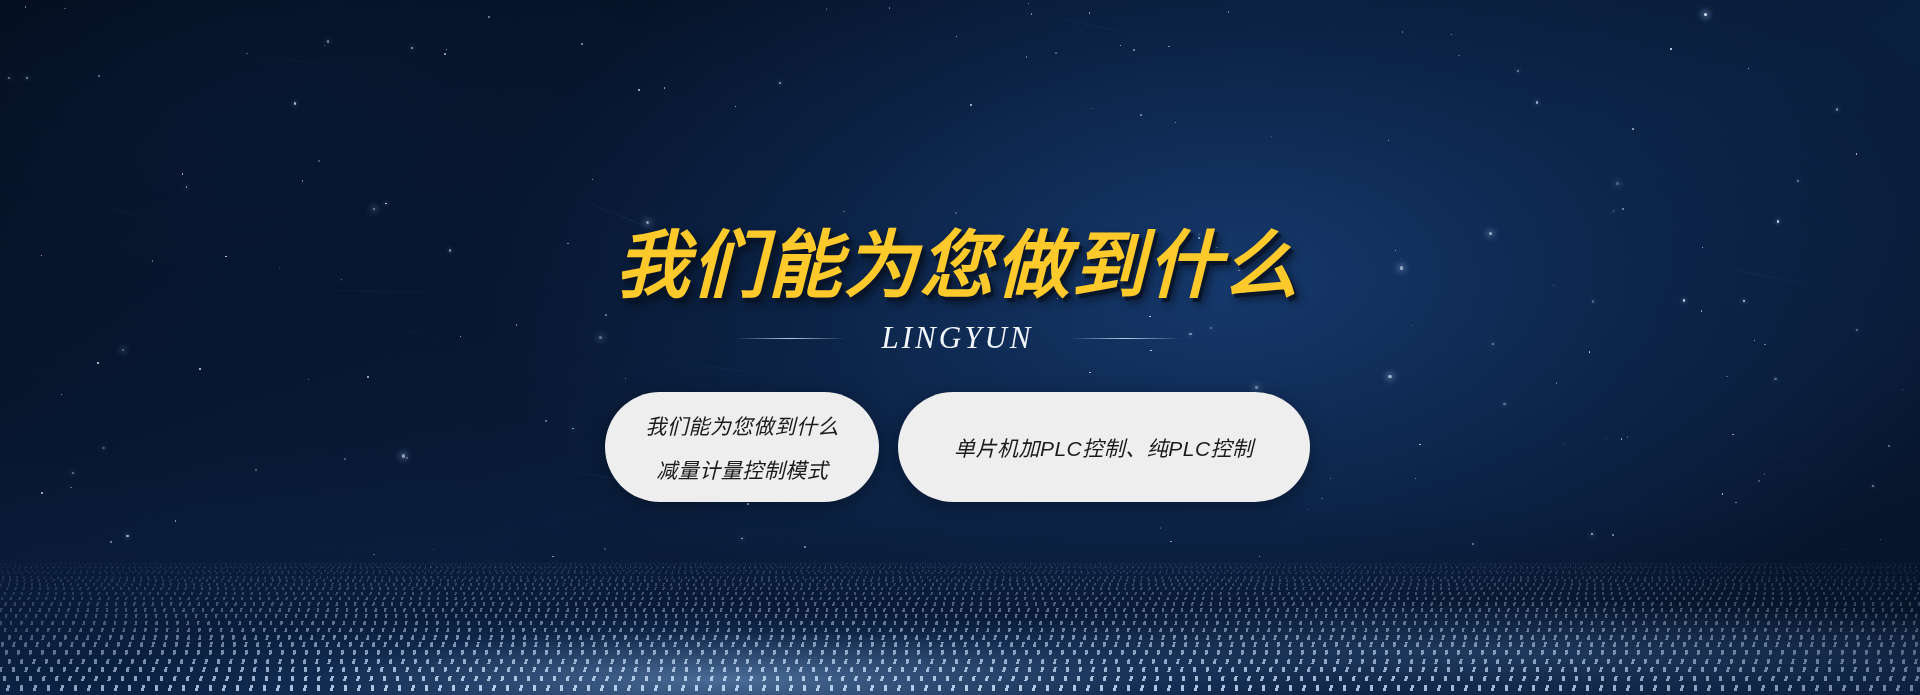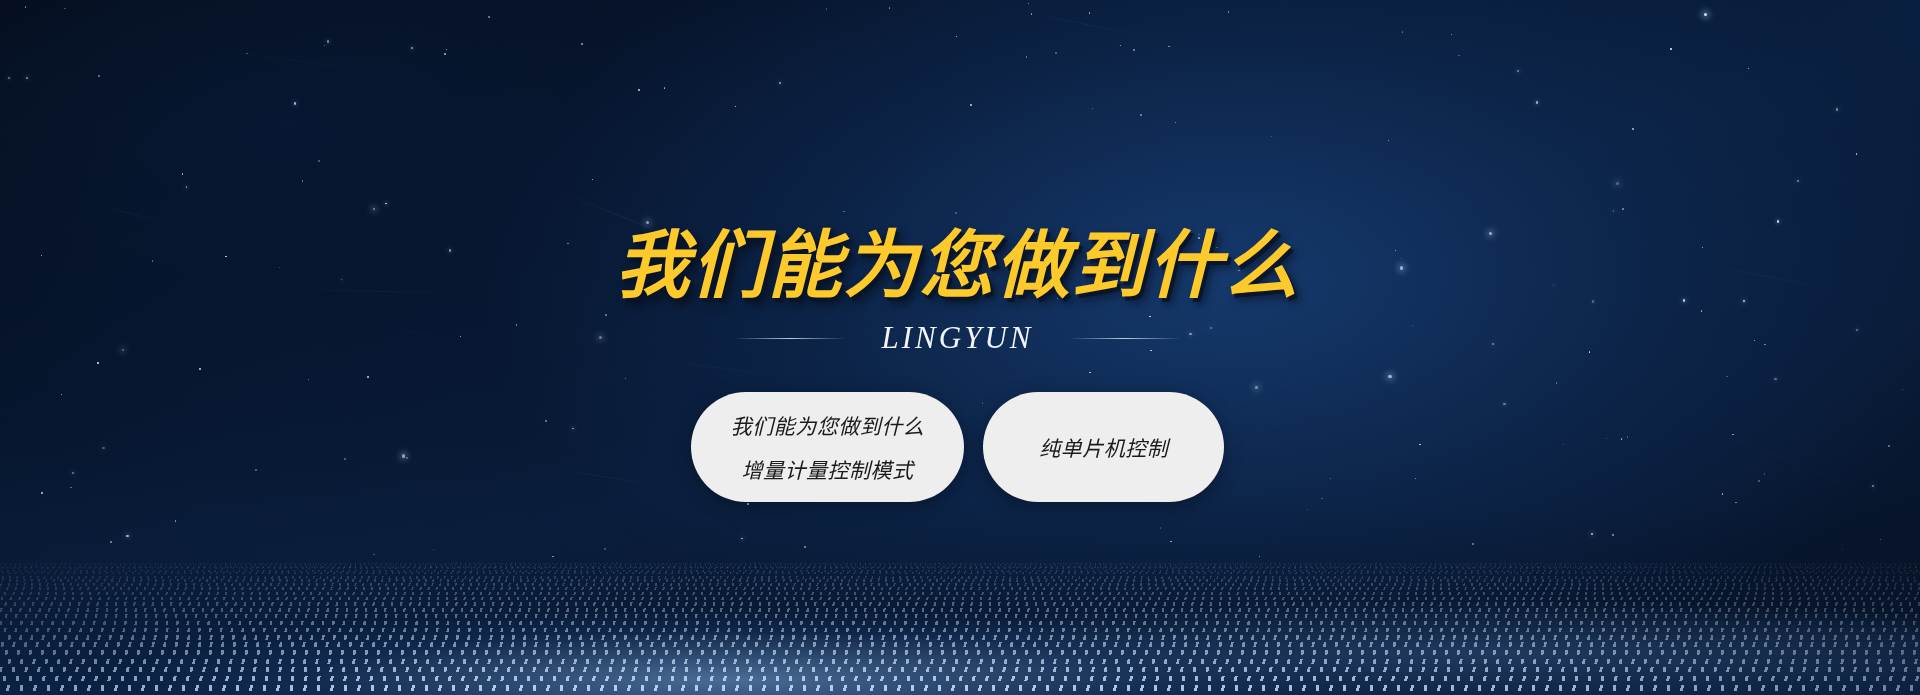"纯单片机控制" div.card-line { html: <div>纯单片机控制</div> -> none }
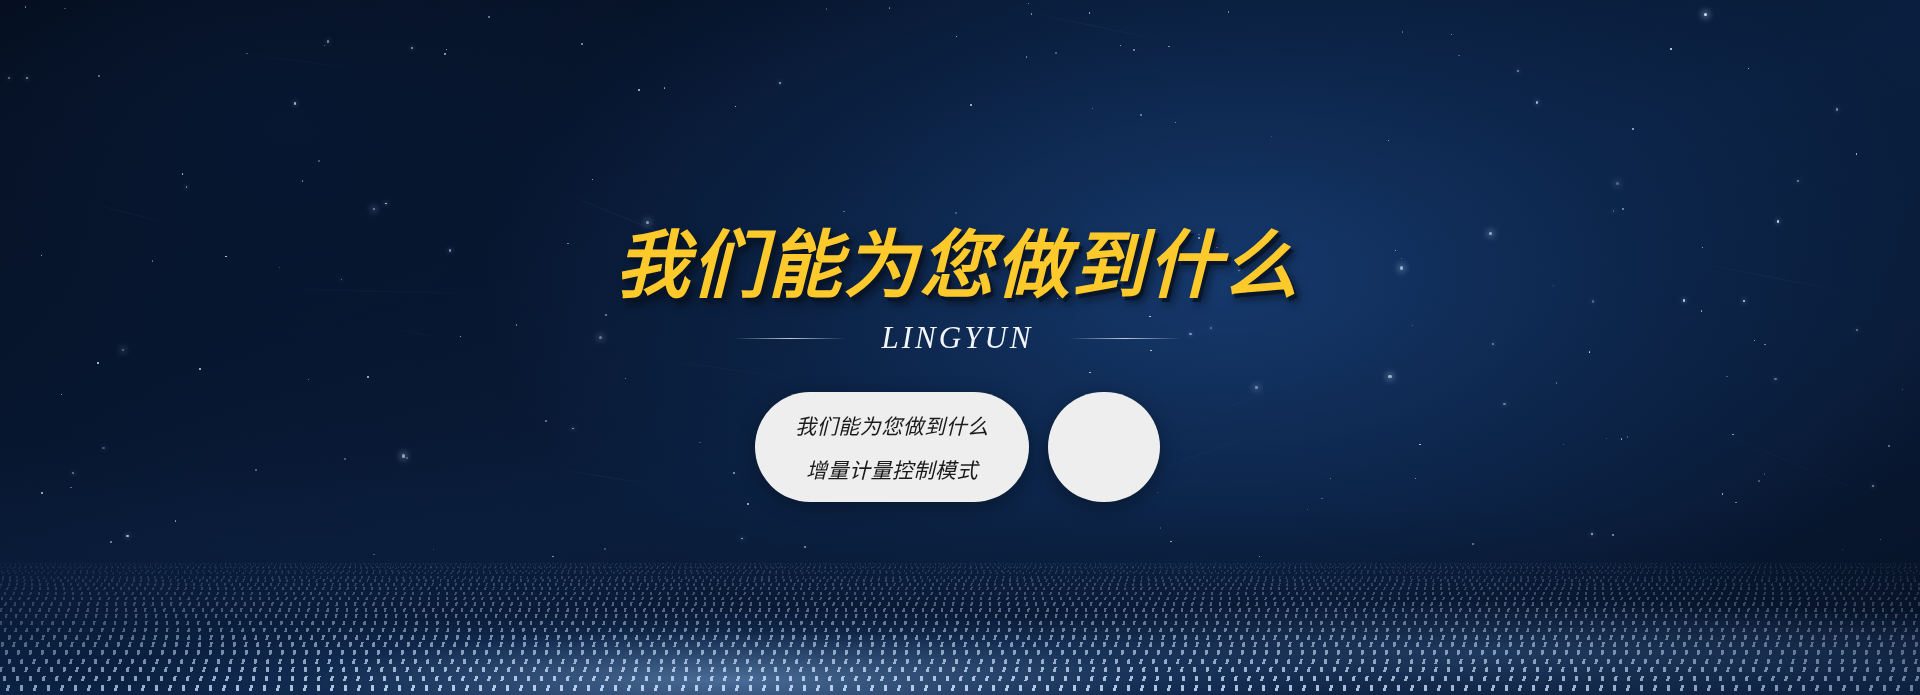"单片机加PLC控制、纯PLC控制" div.card-line { html: none -> <div>单片机加PLC控制、纯PLC控制</div> }
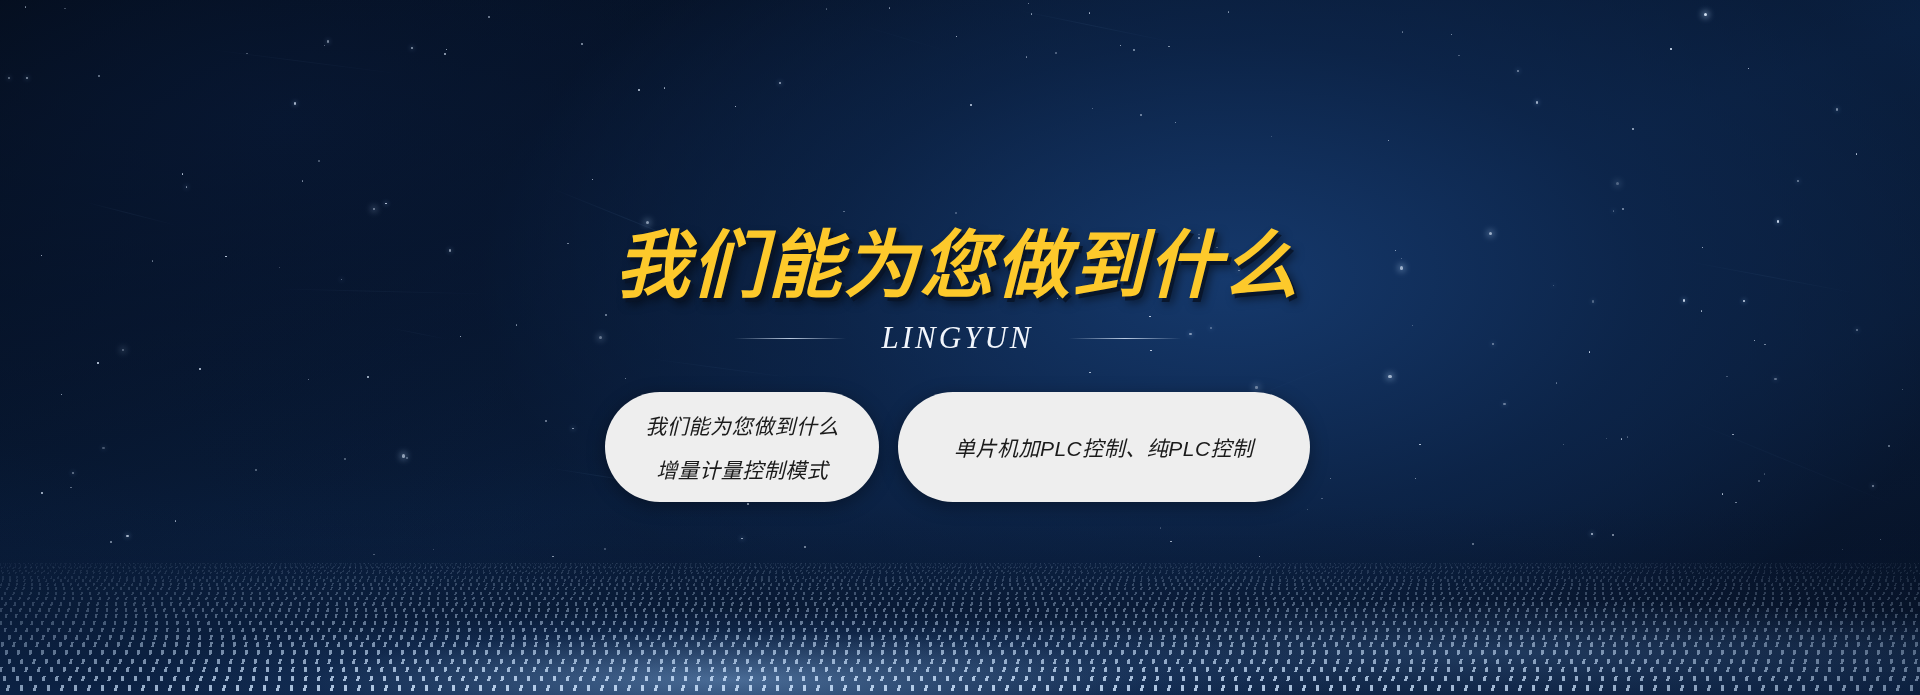"增量计量控制模式" div.card-line { text: 增 -> 减 }
